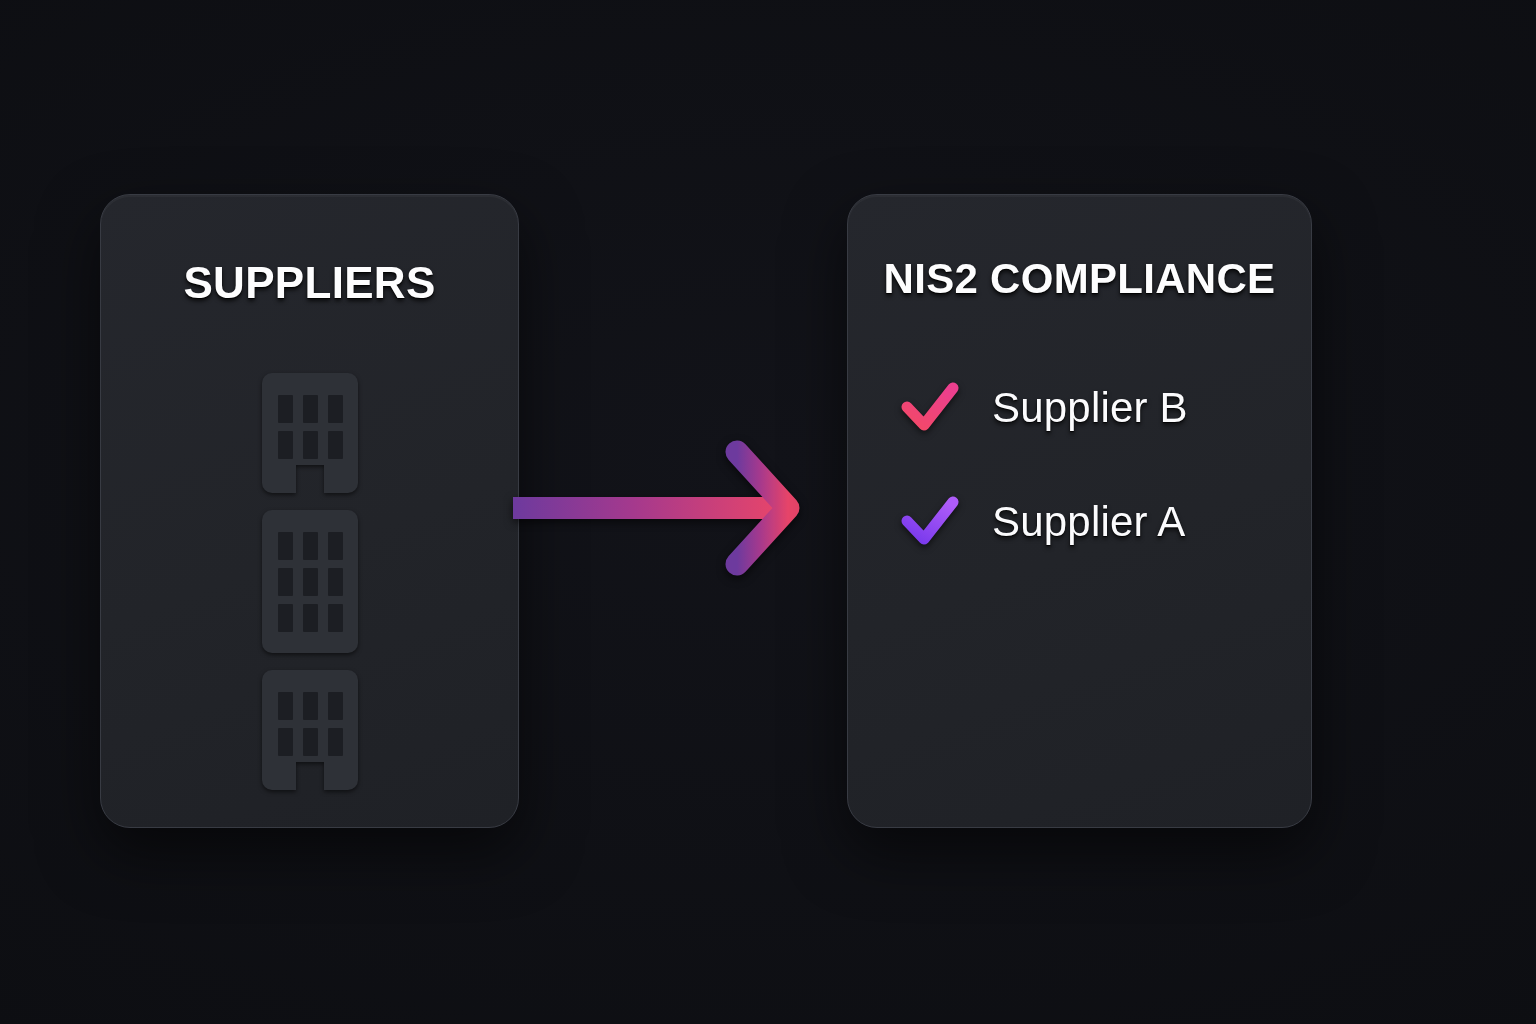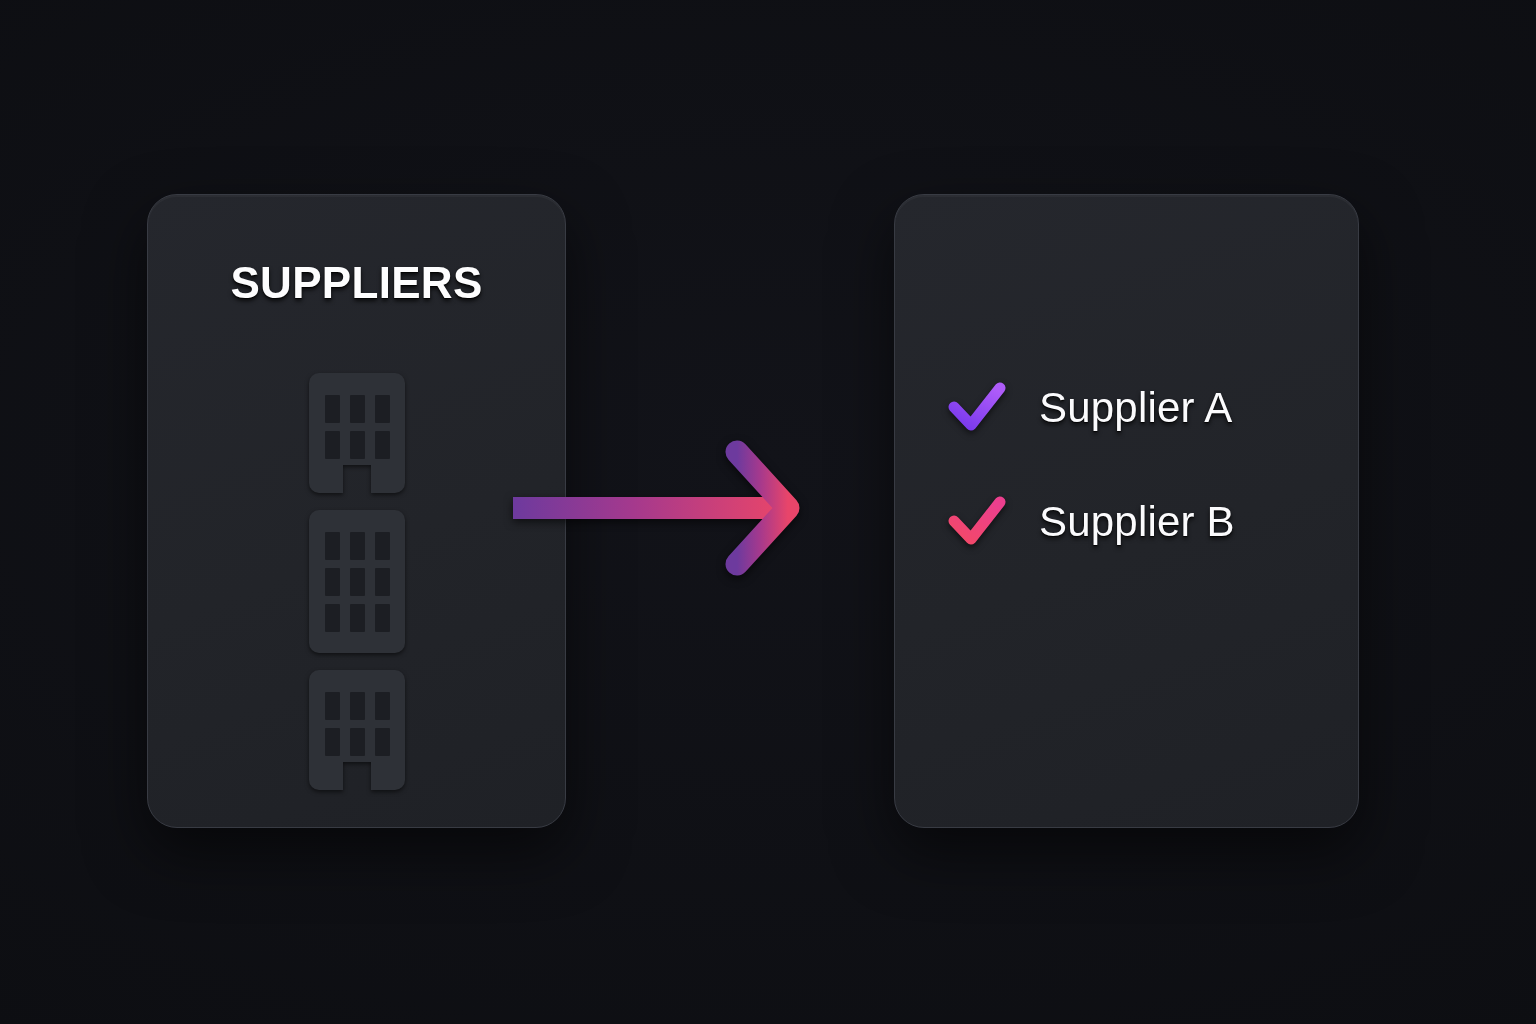"SUPPLIERS" .panel { margin-left: 47px -> none }
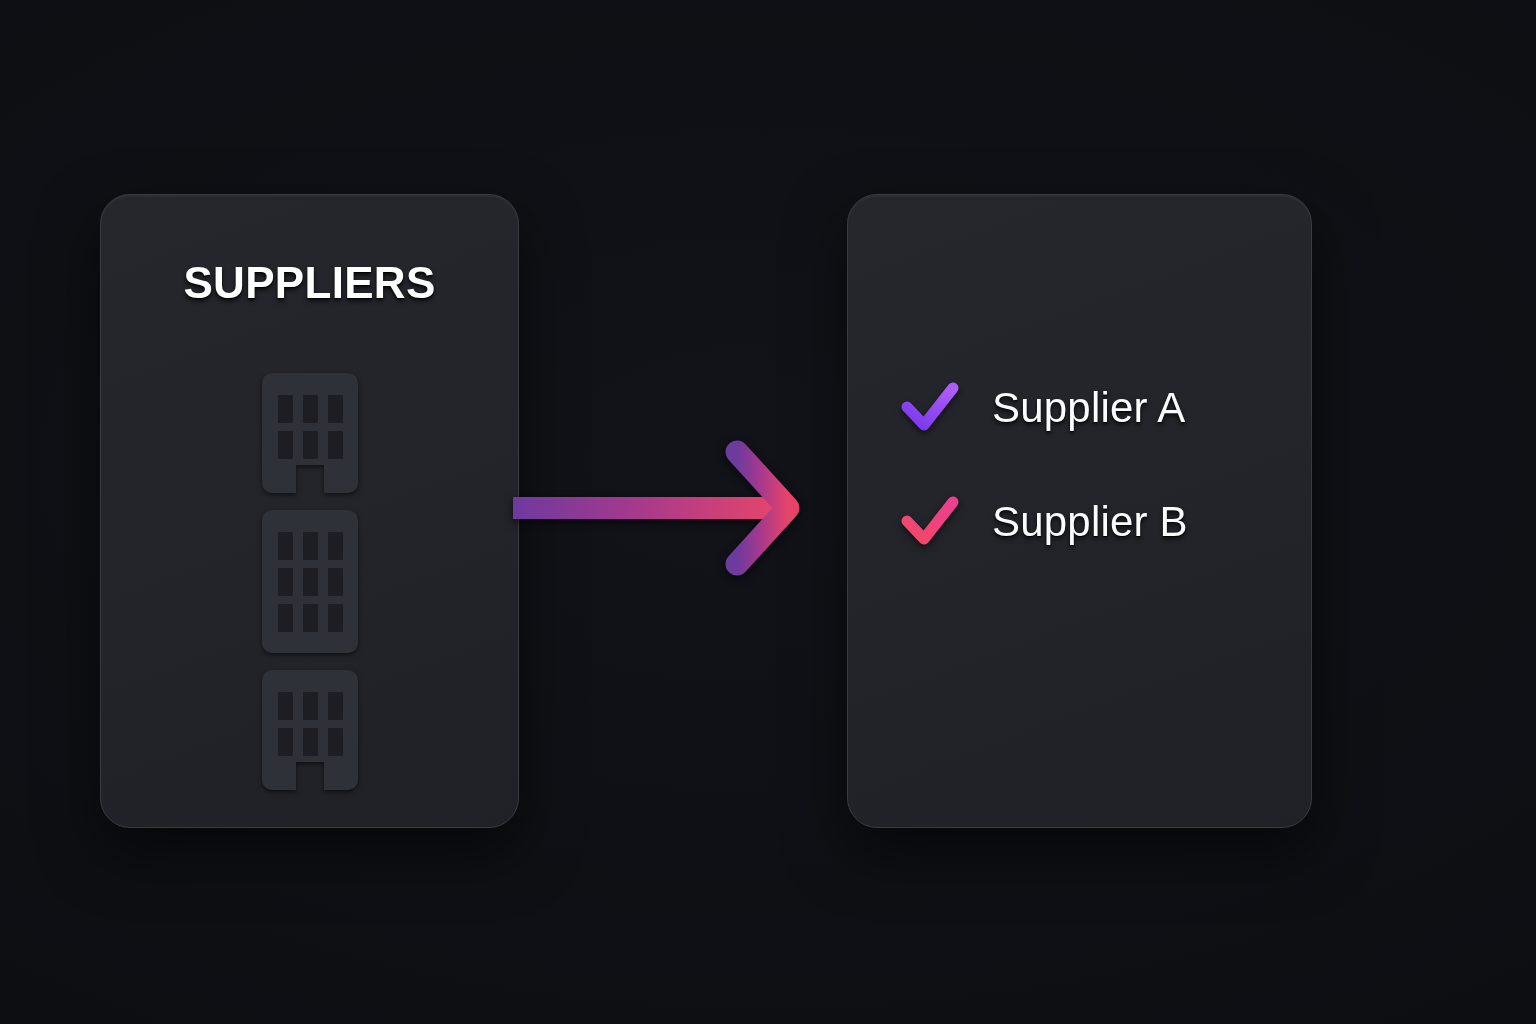"NIS2 COMPLIANCE" div.panel-title { html: none -> <div>NIS2 COMPLIANCE</div> }
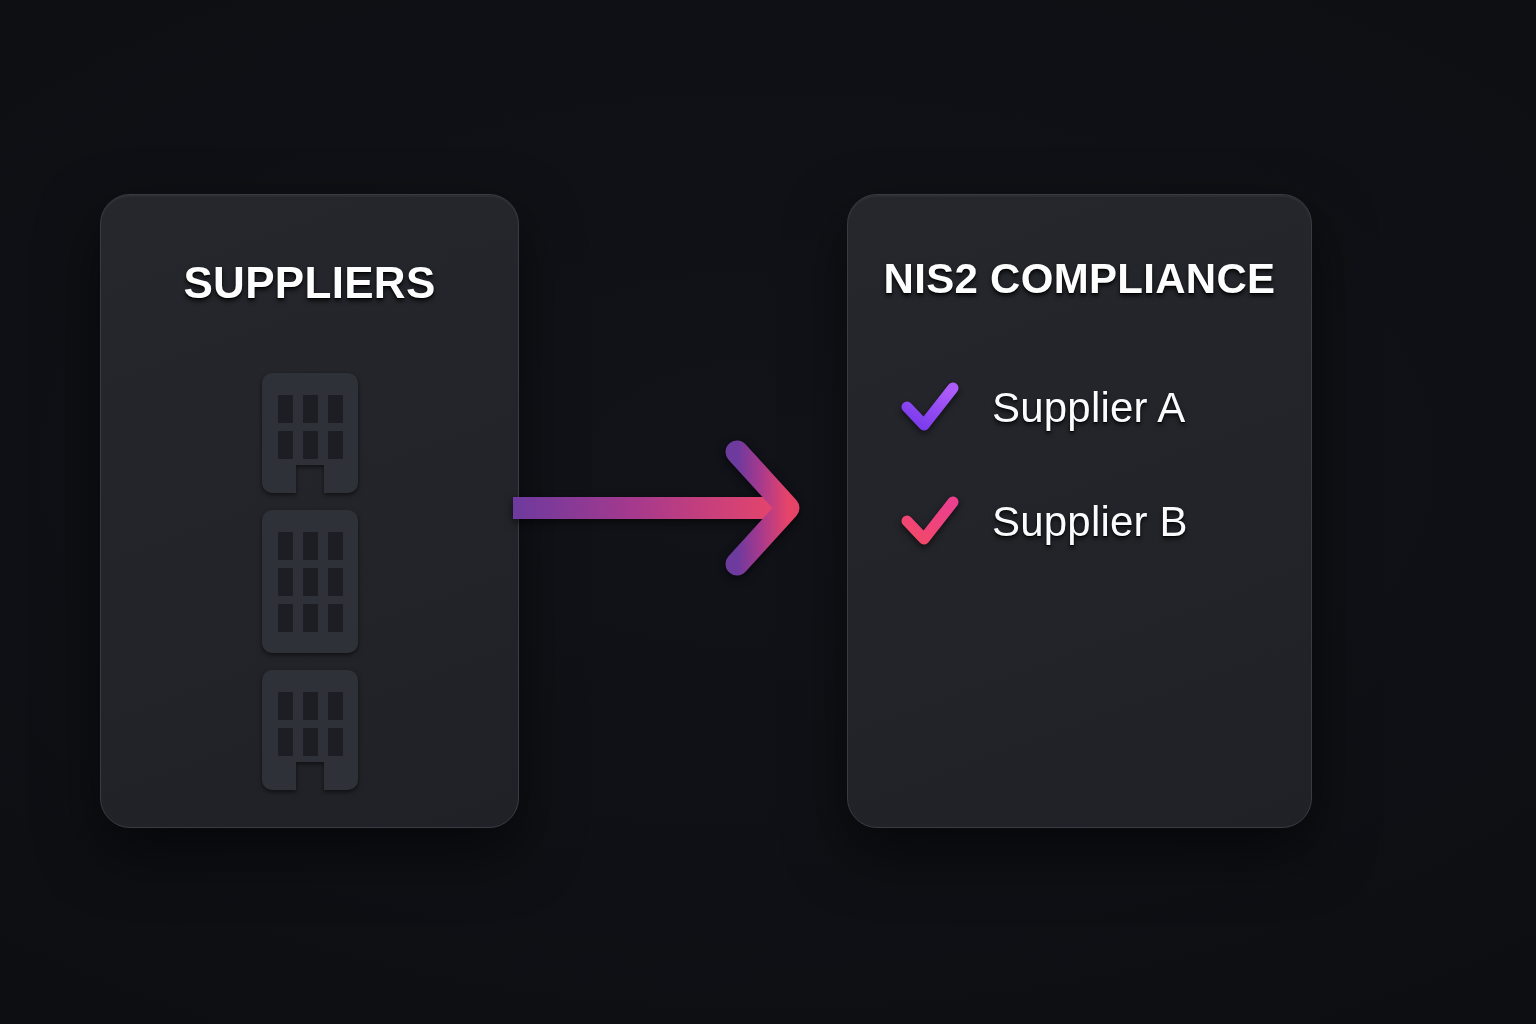"Supplier A" div.compliance-row { order: before "Supplier B" -> after "Supplier B" }
